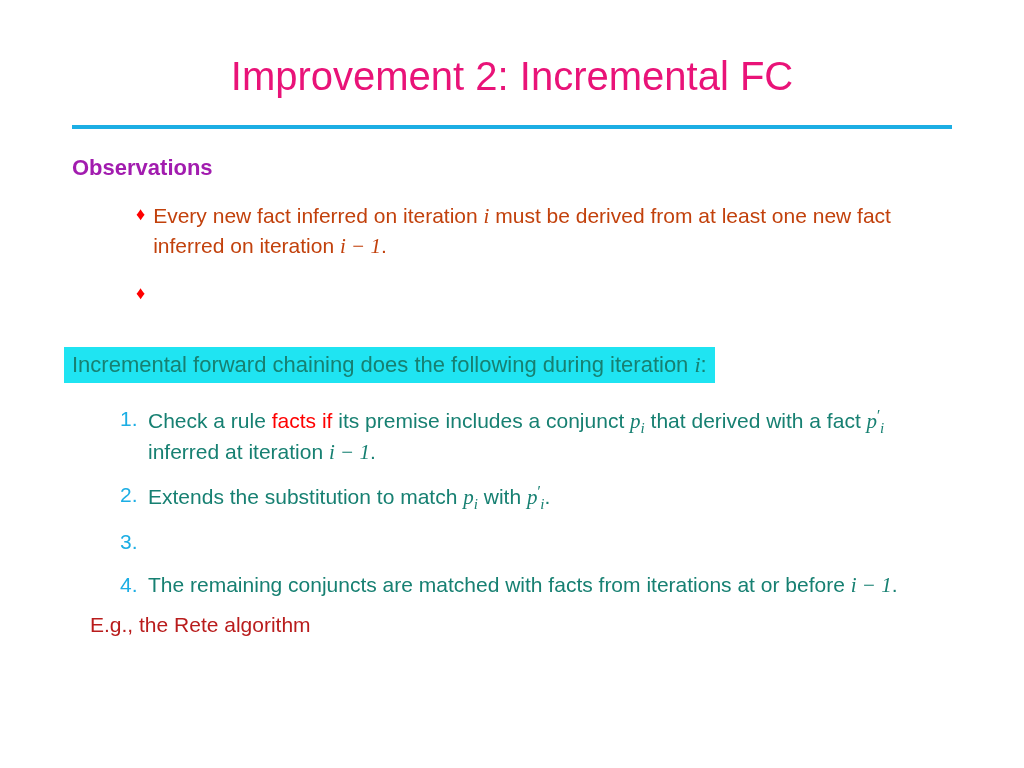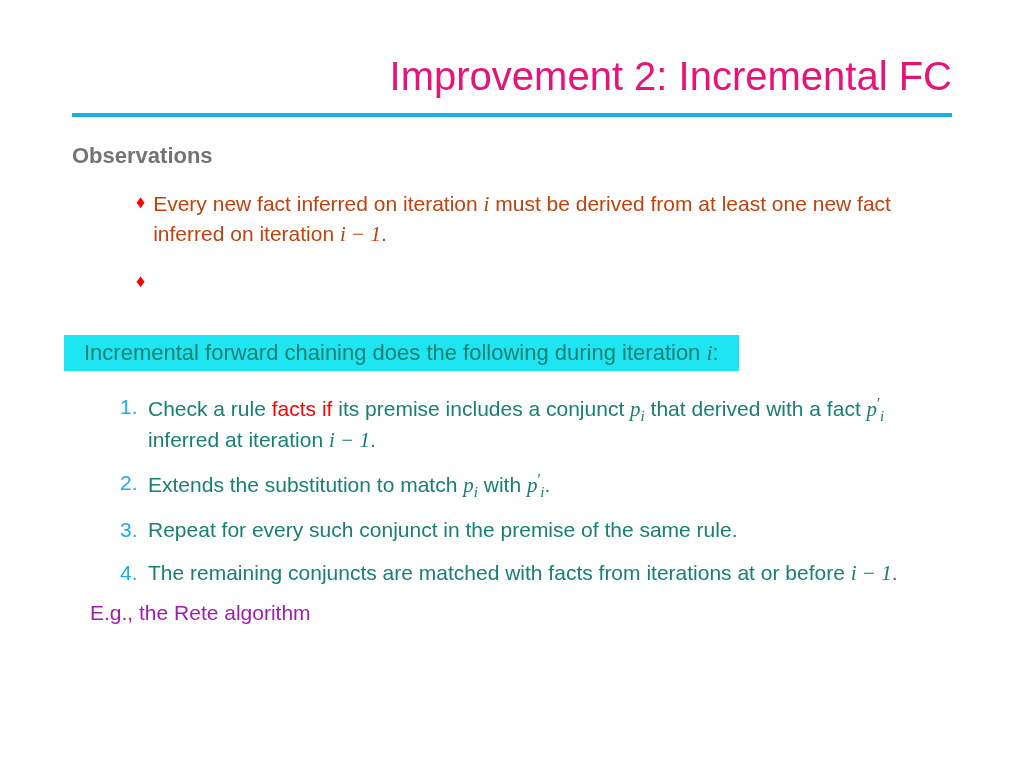"Improvement 2: Incremental FC" .title { margin-bottom: 14px -> 26px; text-align: right -> center }
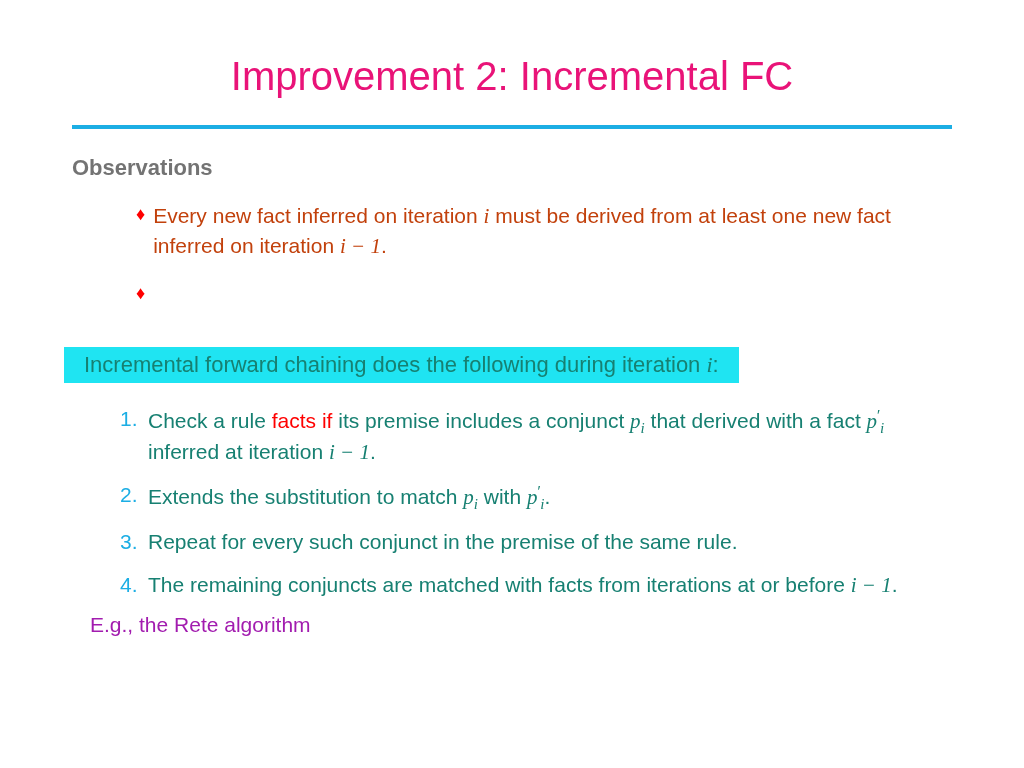"Observations" .section-head { color: #737373 -> #a21caf }
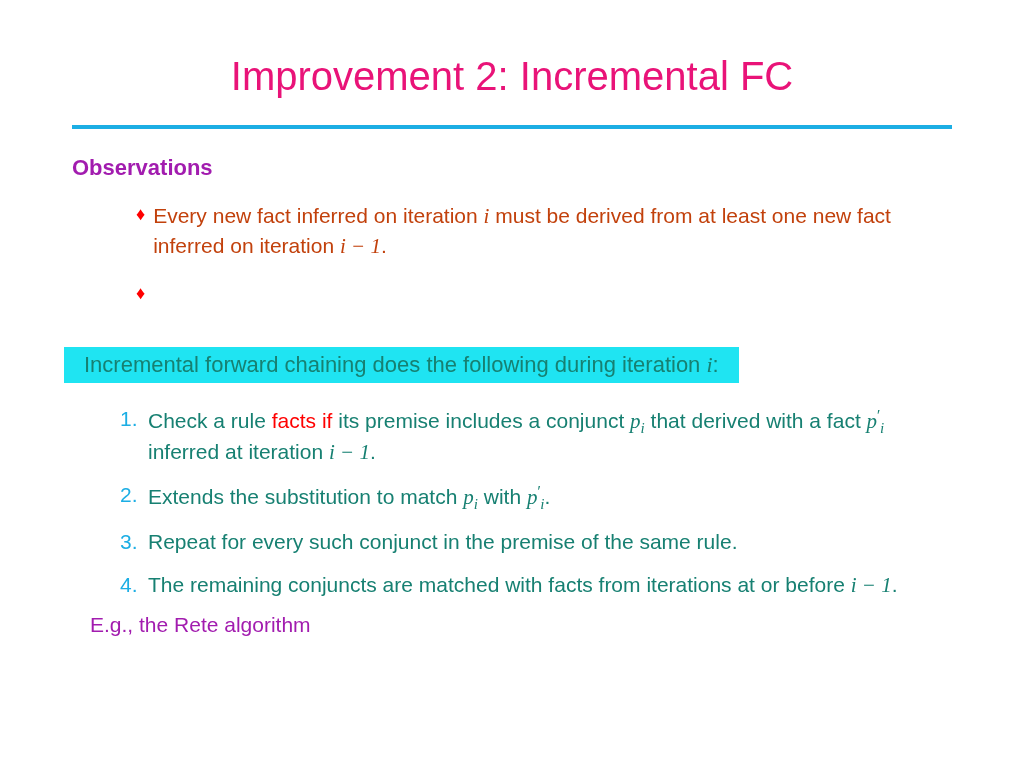"Incremental forward chaining does the" .hl-box { padding: 5px 20px -> 5px 8px }
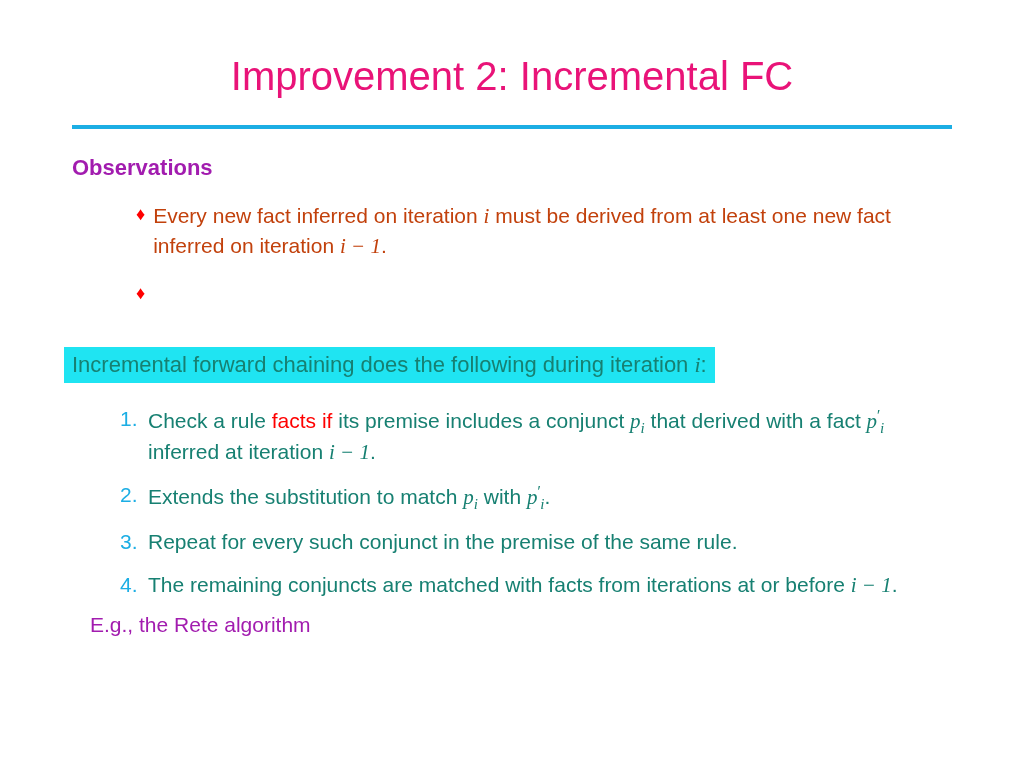"Repeat for every such conjunct" span.teal-text { html: <span>Repeat for every such conjunct in the premise of the same rule.</span> -> none }
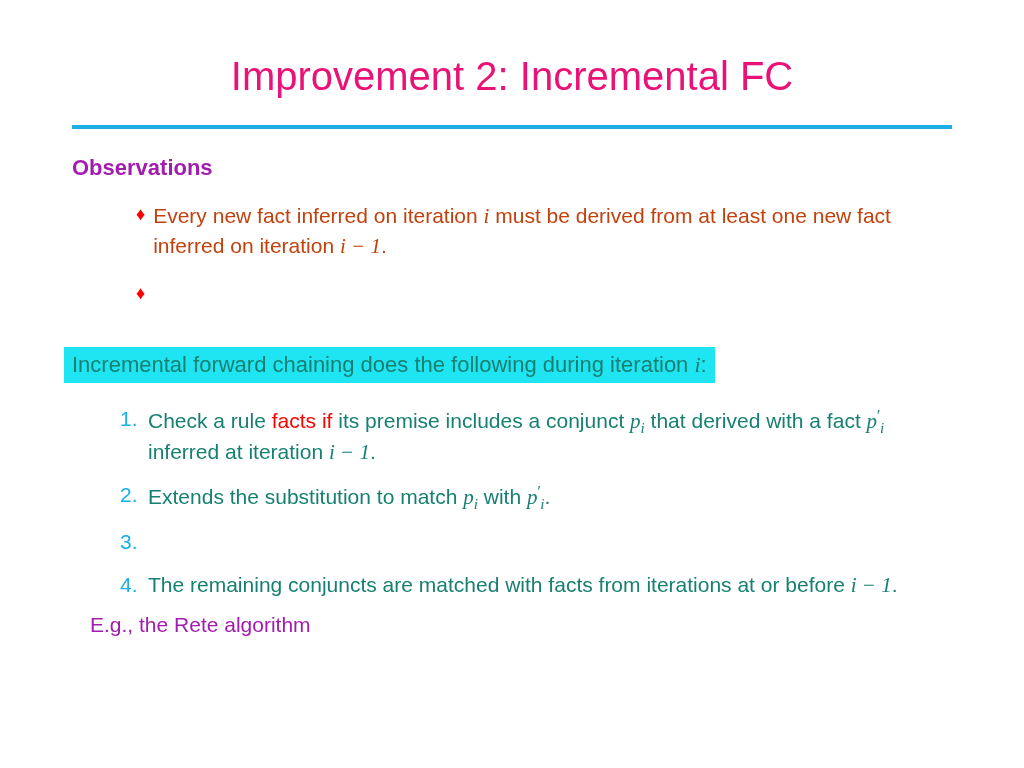"E.g., the Rete algorithm" .footer-eg { color: #a21caf -> #b91c1c }
